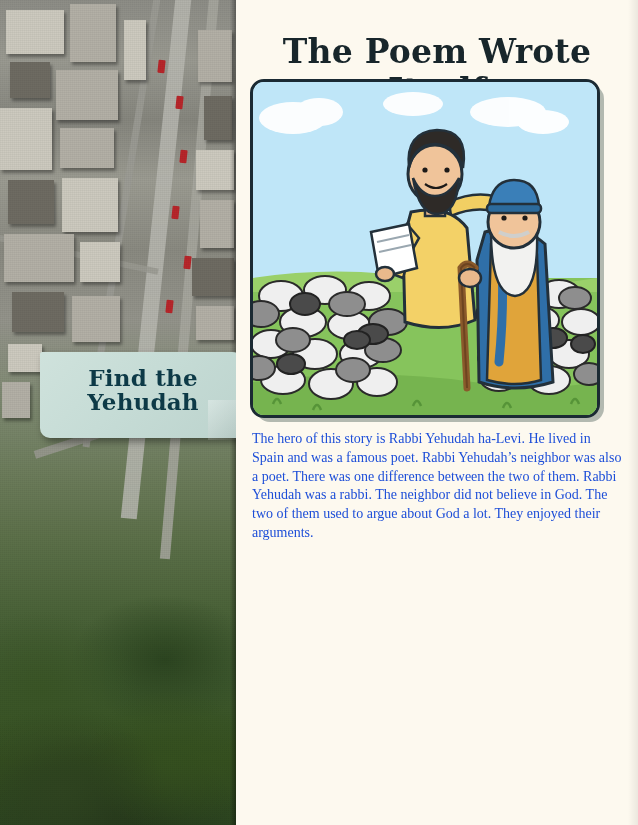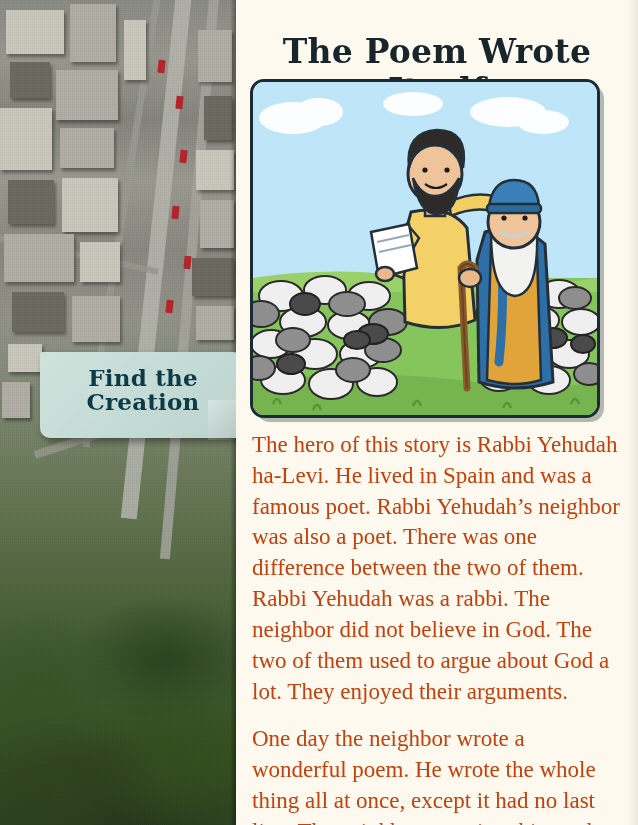"Find the Creation" h2.callout-title { text: Creation -> Yehudah }
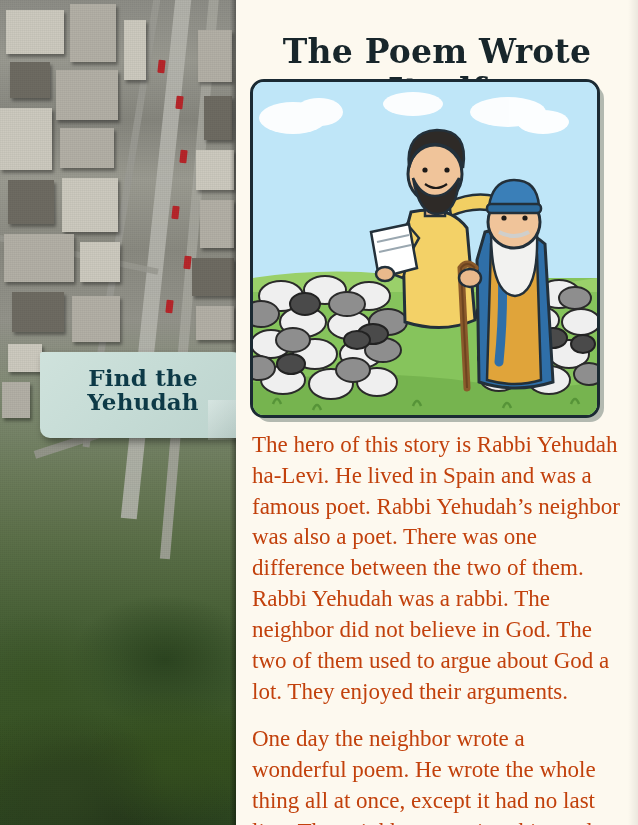"The hero of this story" .story p { color: #c2410c -> #1d4ed8; font-size: 23px -> 14px }
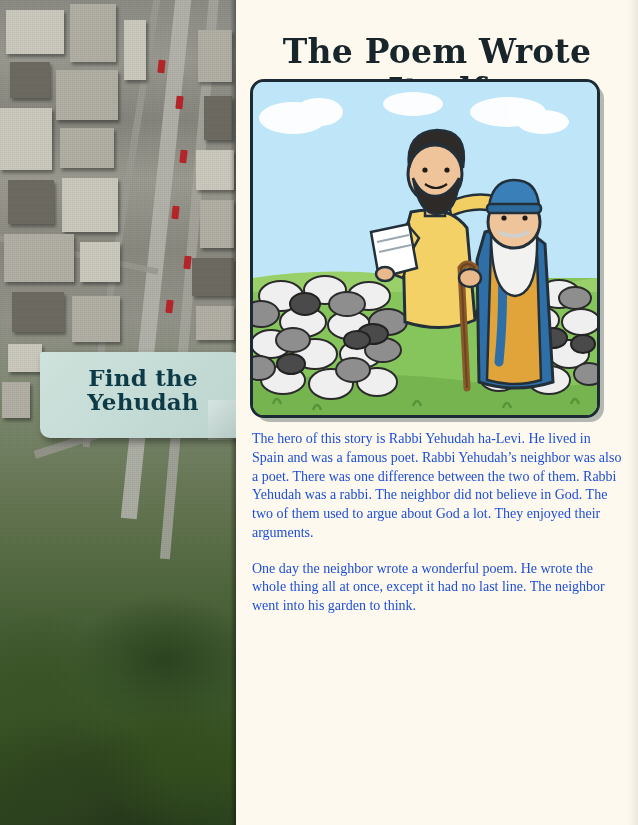"One day the neighbor wrote" p { html: <p>One day the neighbor wrote a wonderful poem. He wrote the whole thing all at once, except it had no last line. The neighbor went into his garden to think.</p> -> none }
